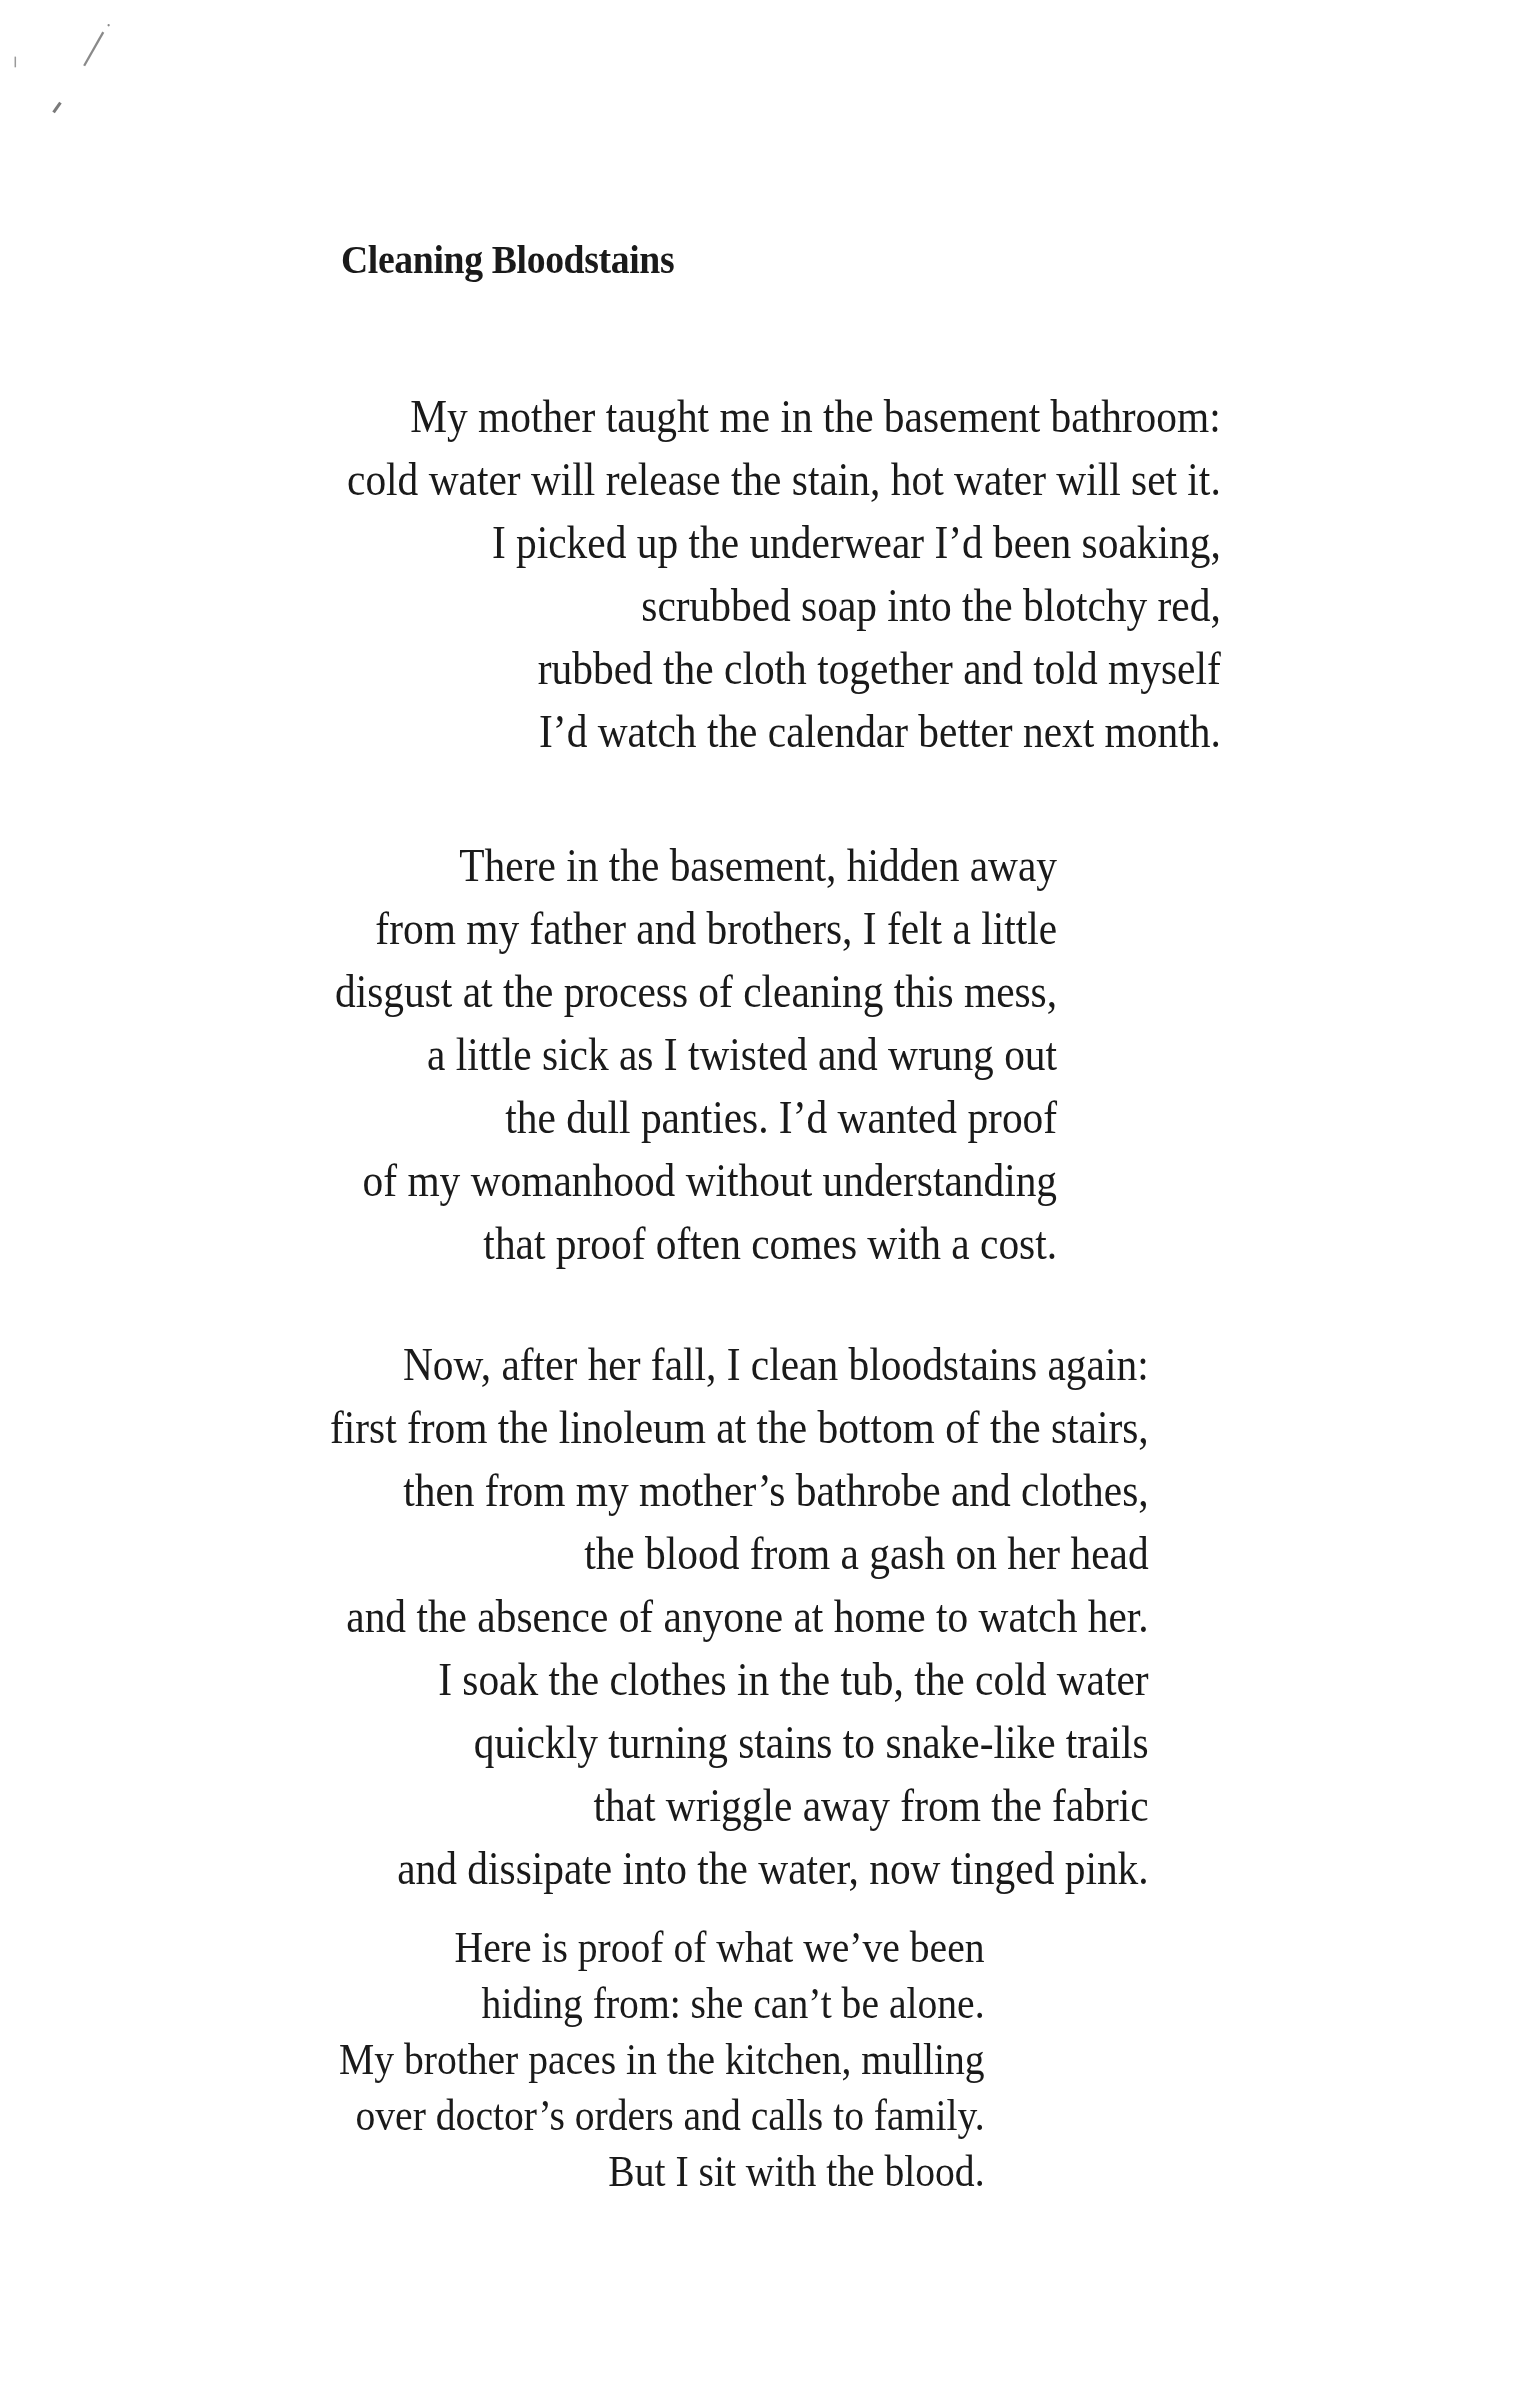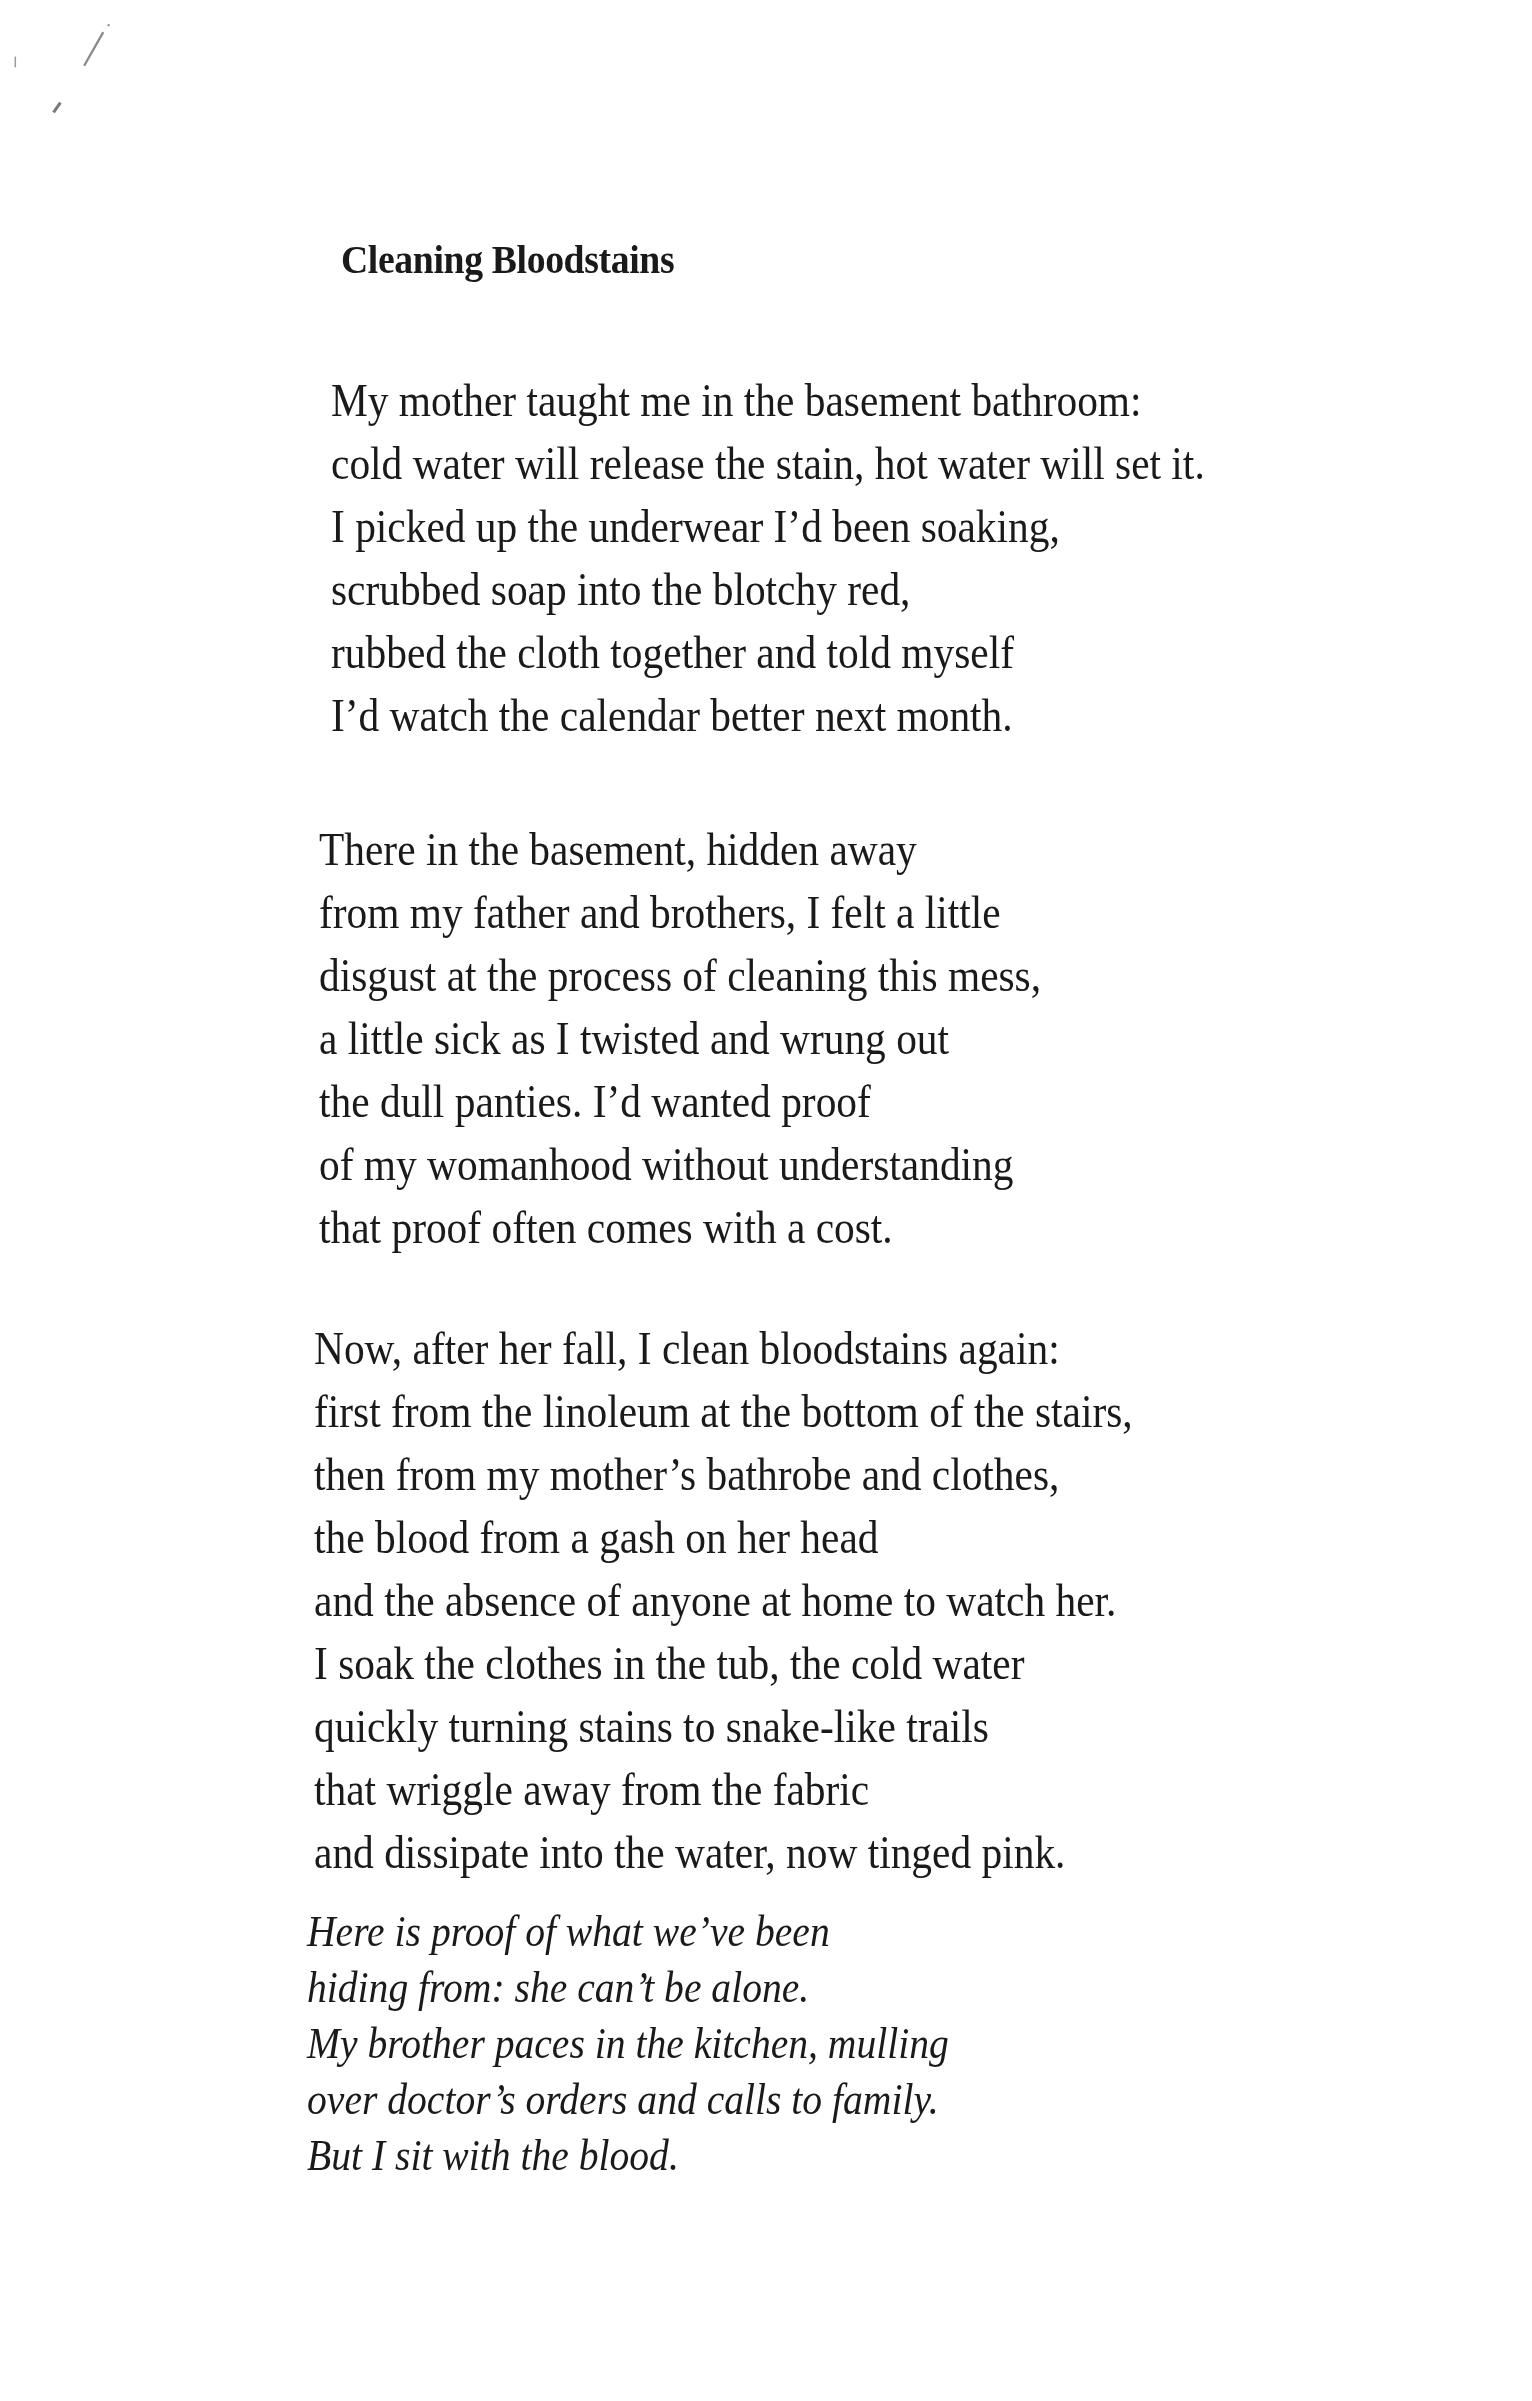"My mother taught me in" .stanza { margin: 0 -> 16px; text-align: none -> right }
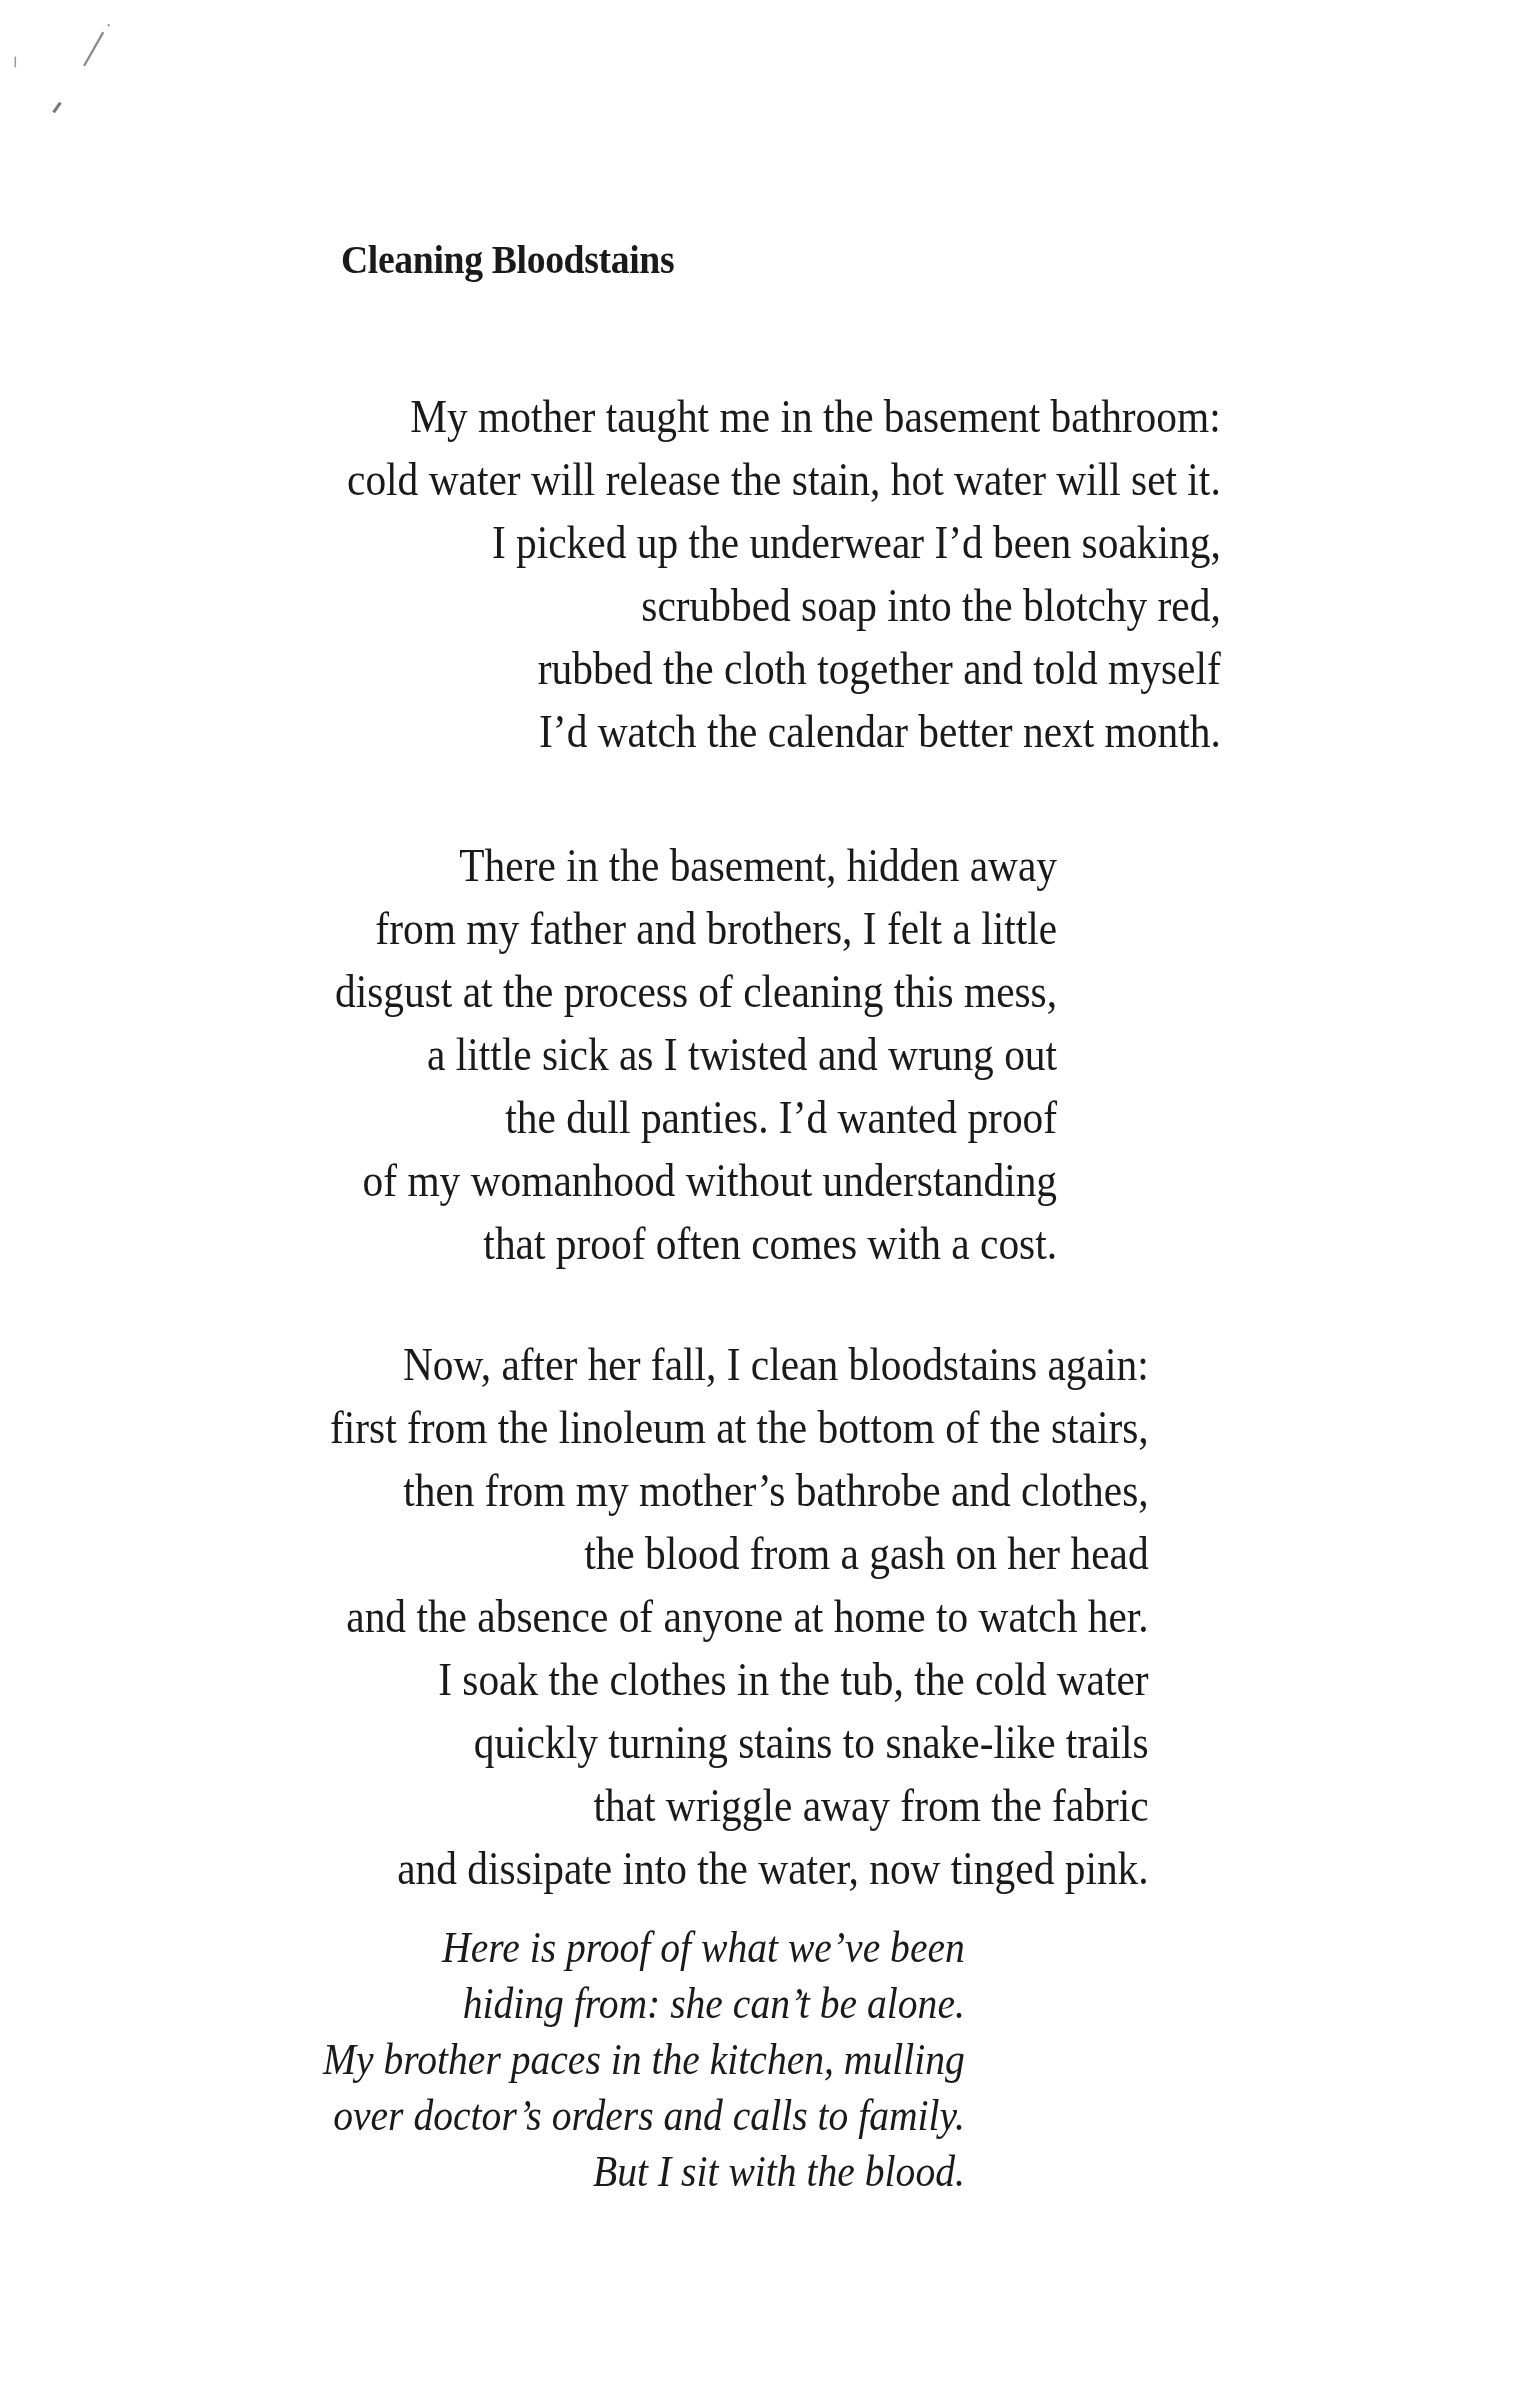"Here is proof of what" .stanza-4 { font-style: italic -> none; left: 307px -> 323px }
